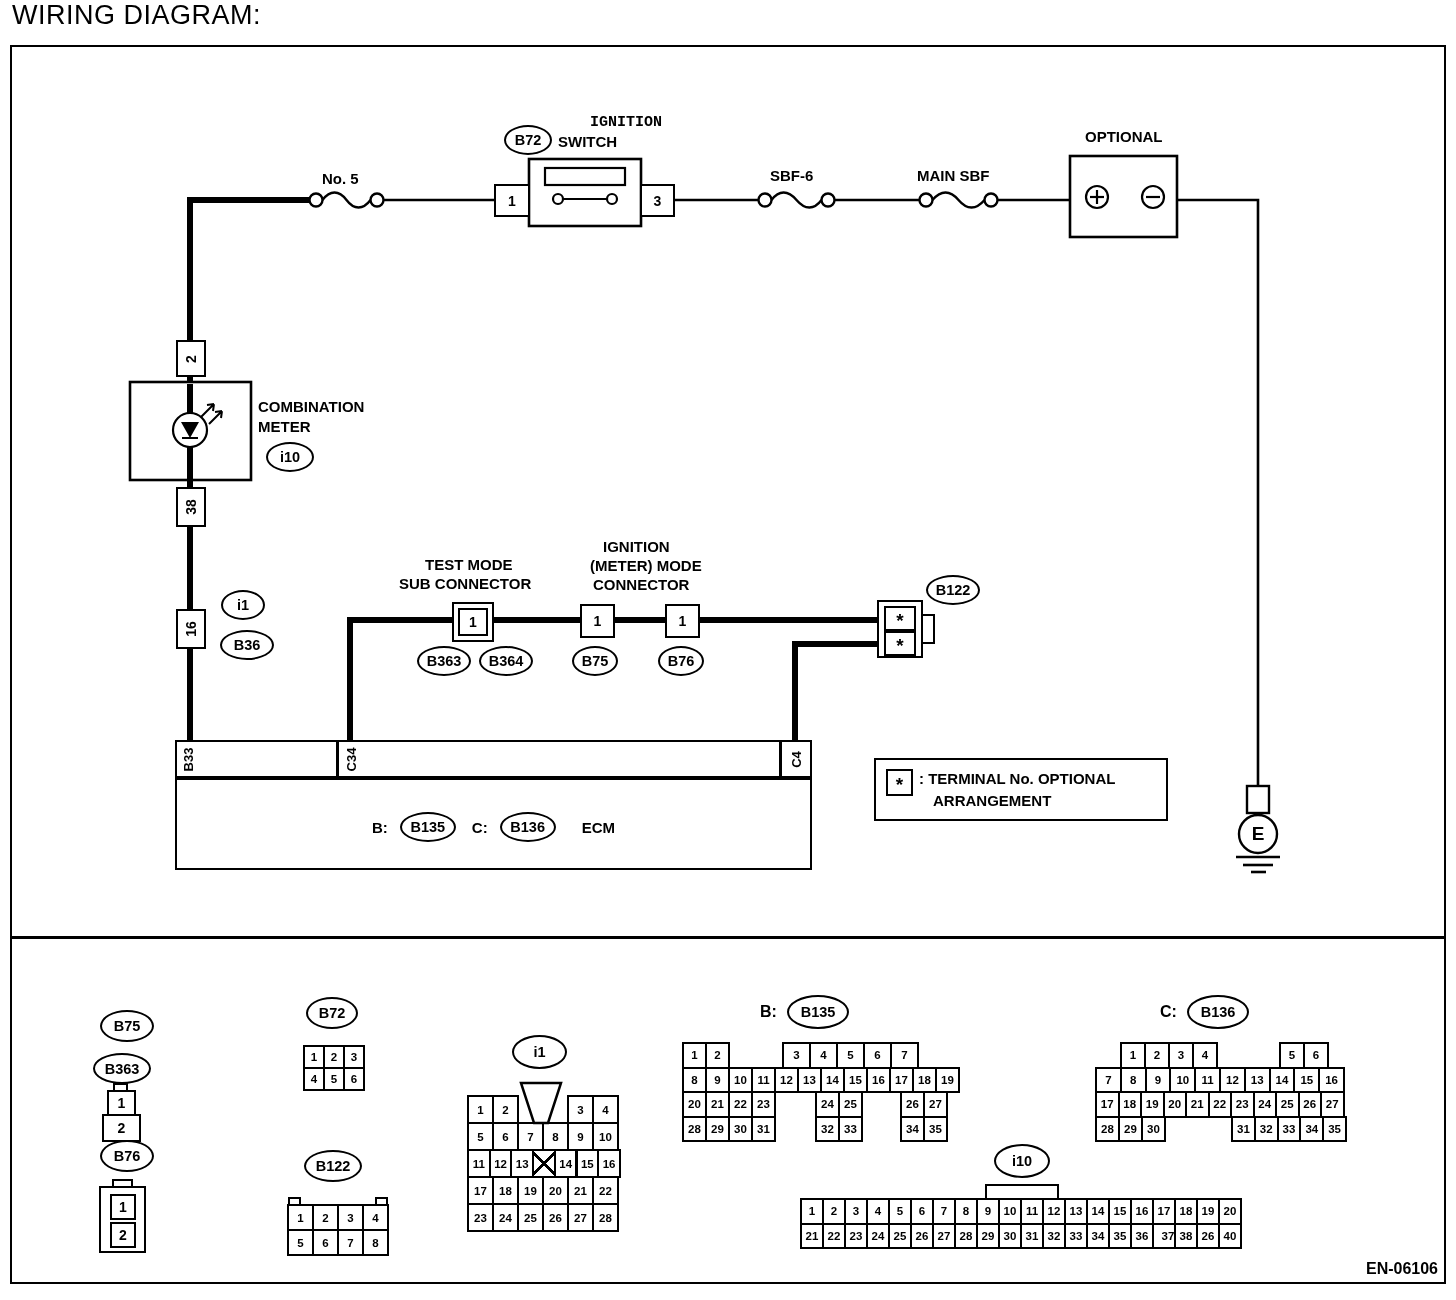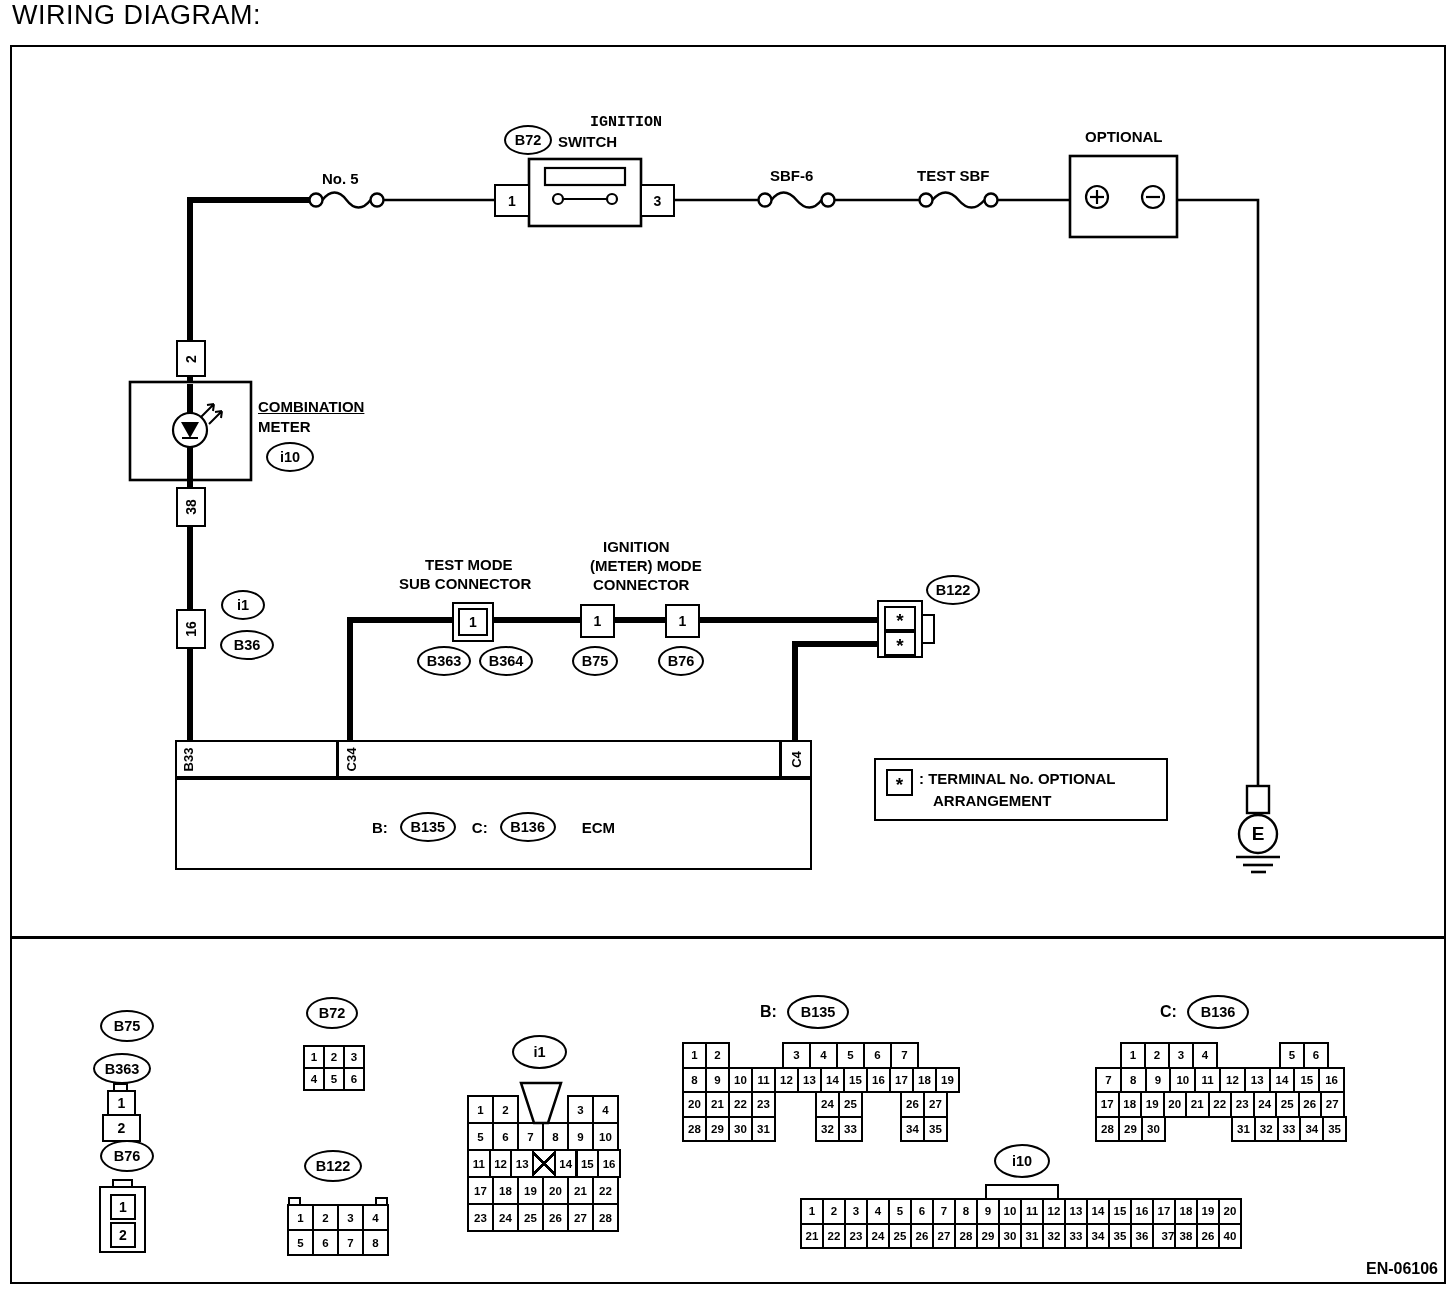"TEST SBF" div.lbl { text: TEST -> MAIN }
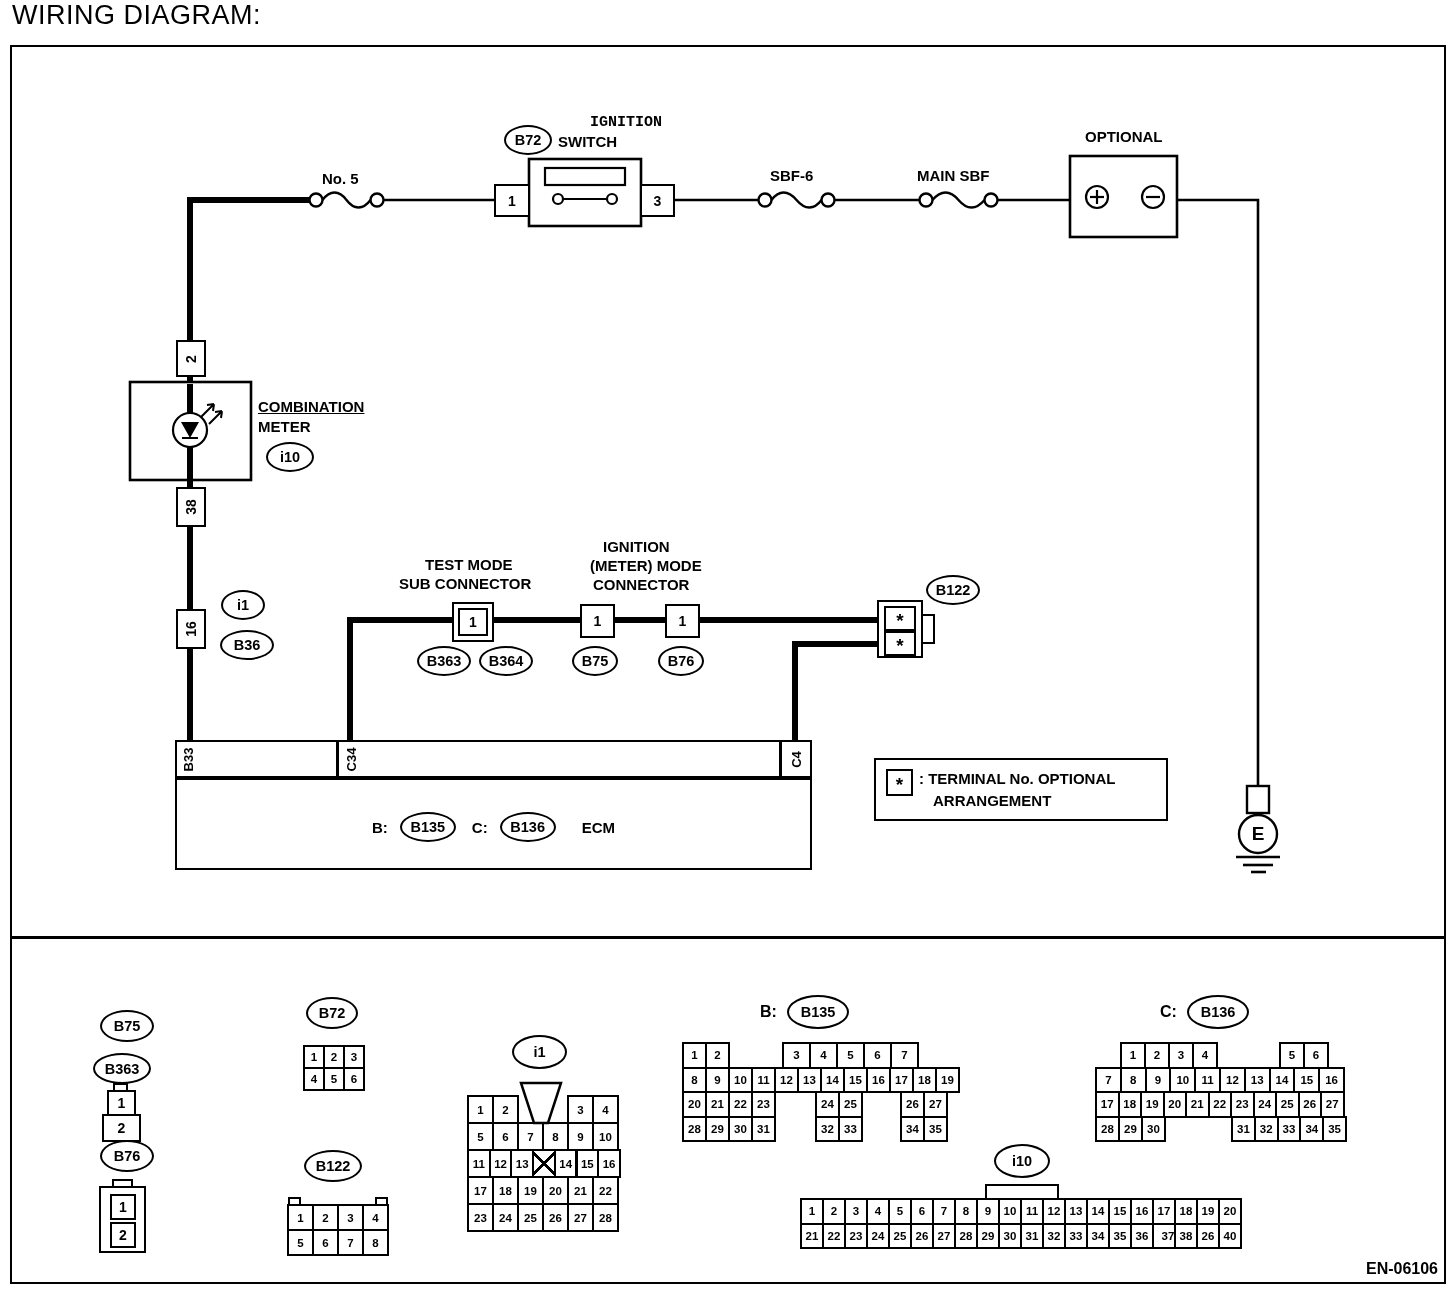"COMBINATION" div.lbl { text-decoration: underline -> none }
